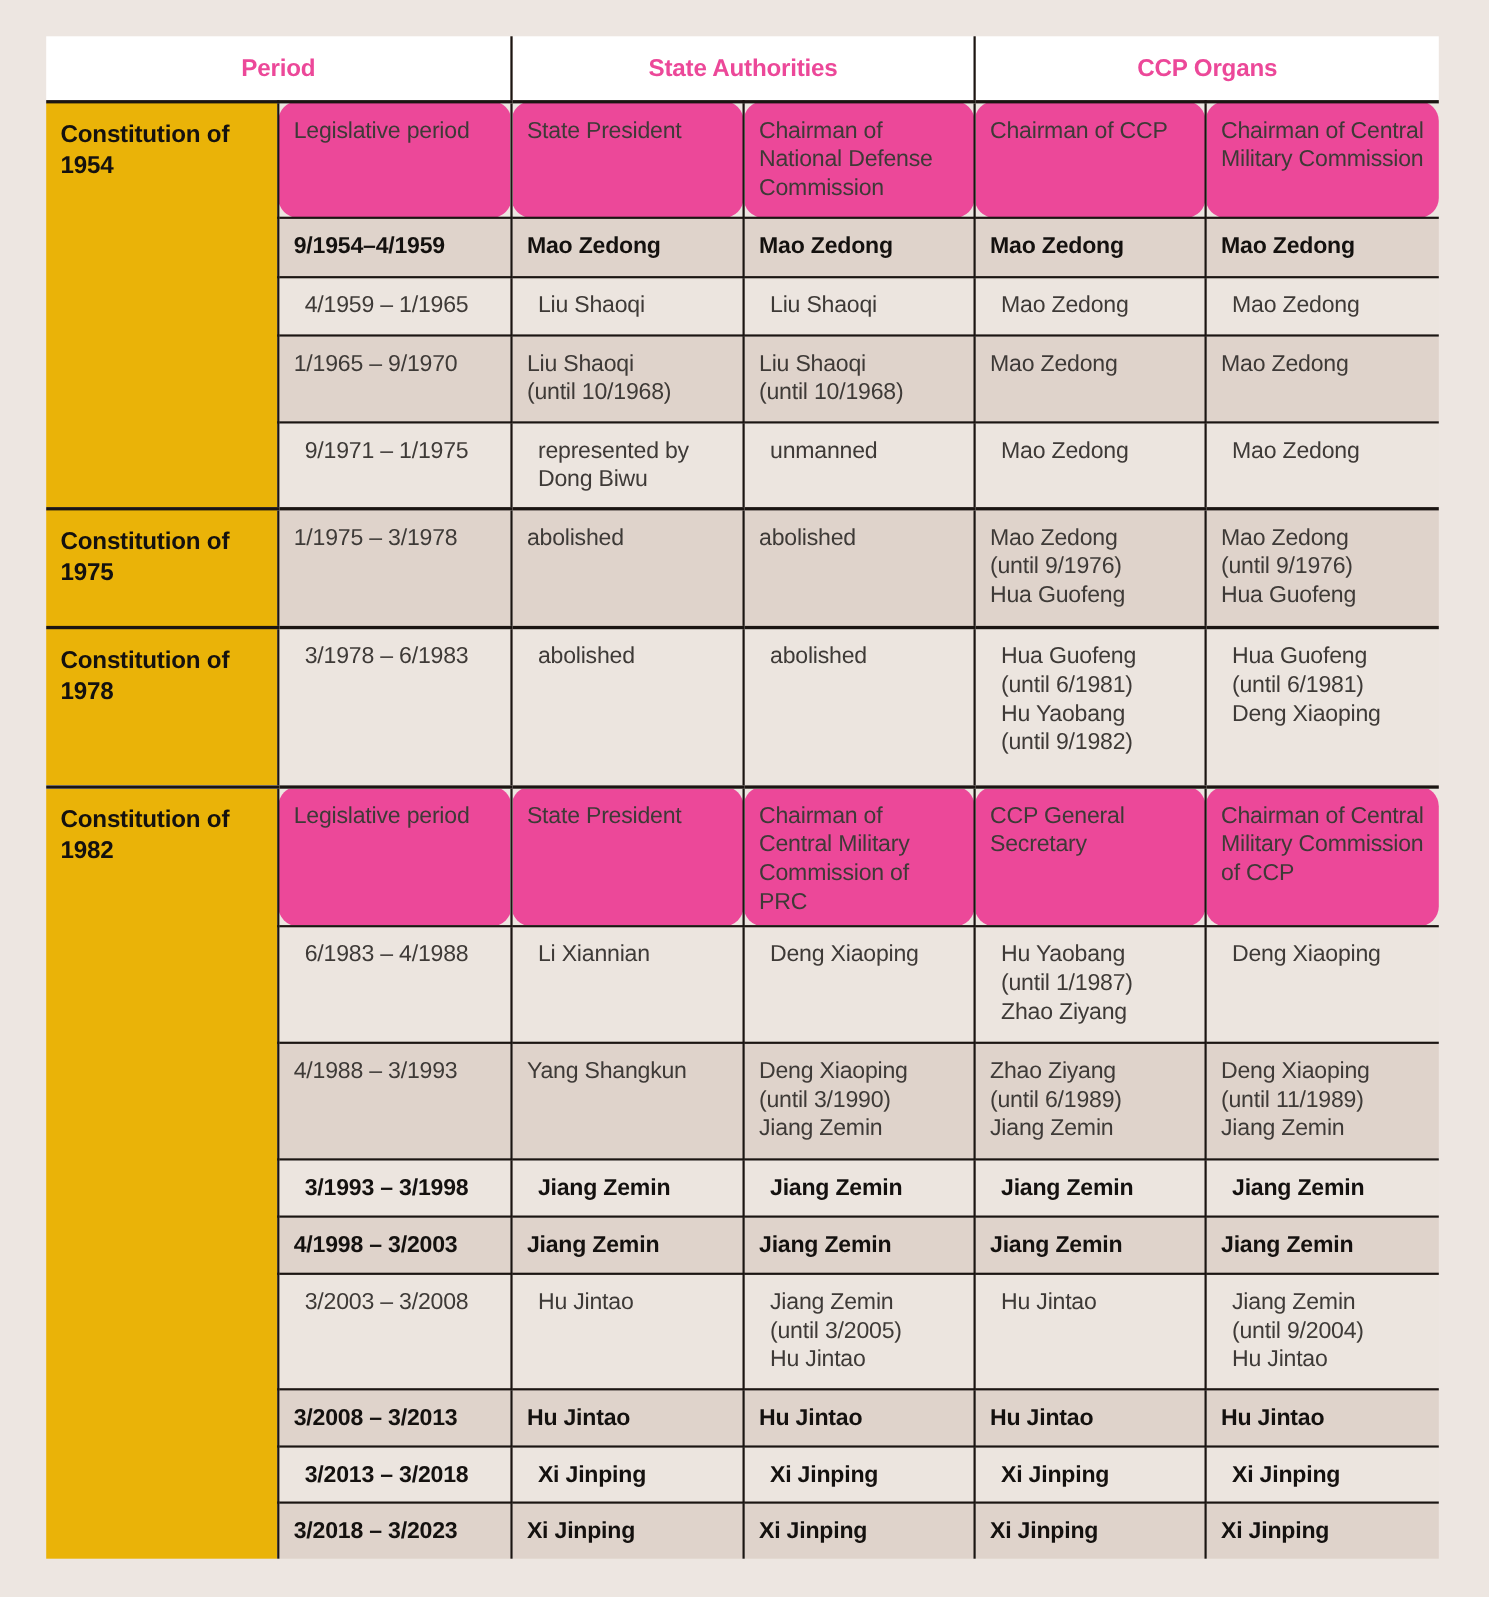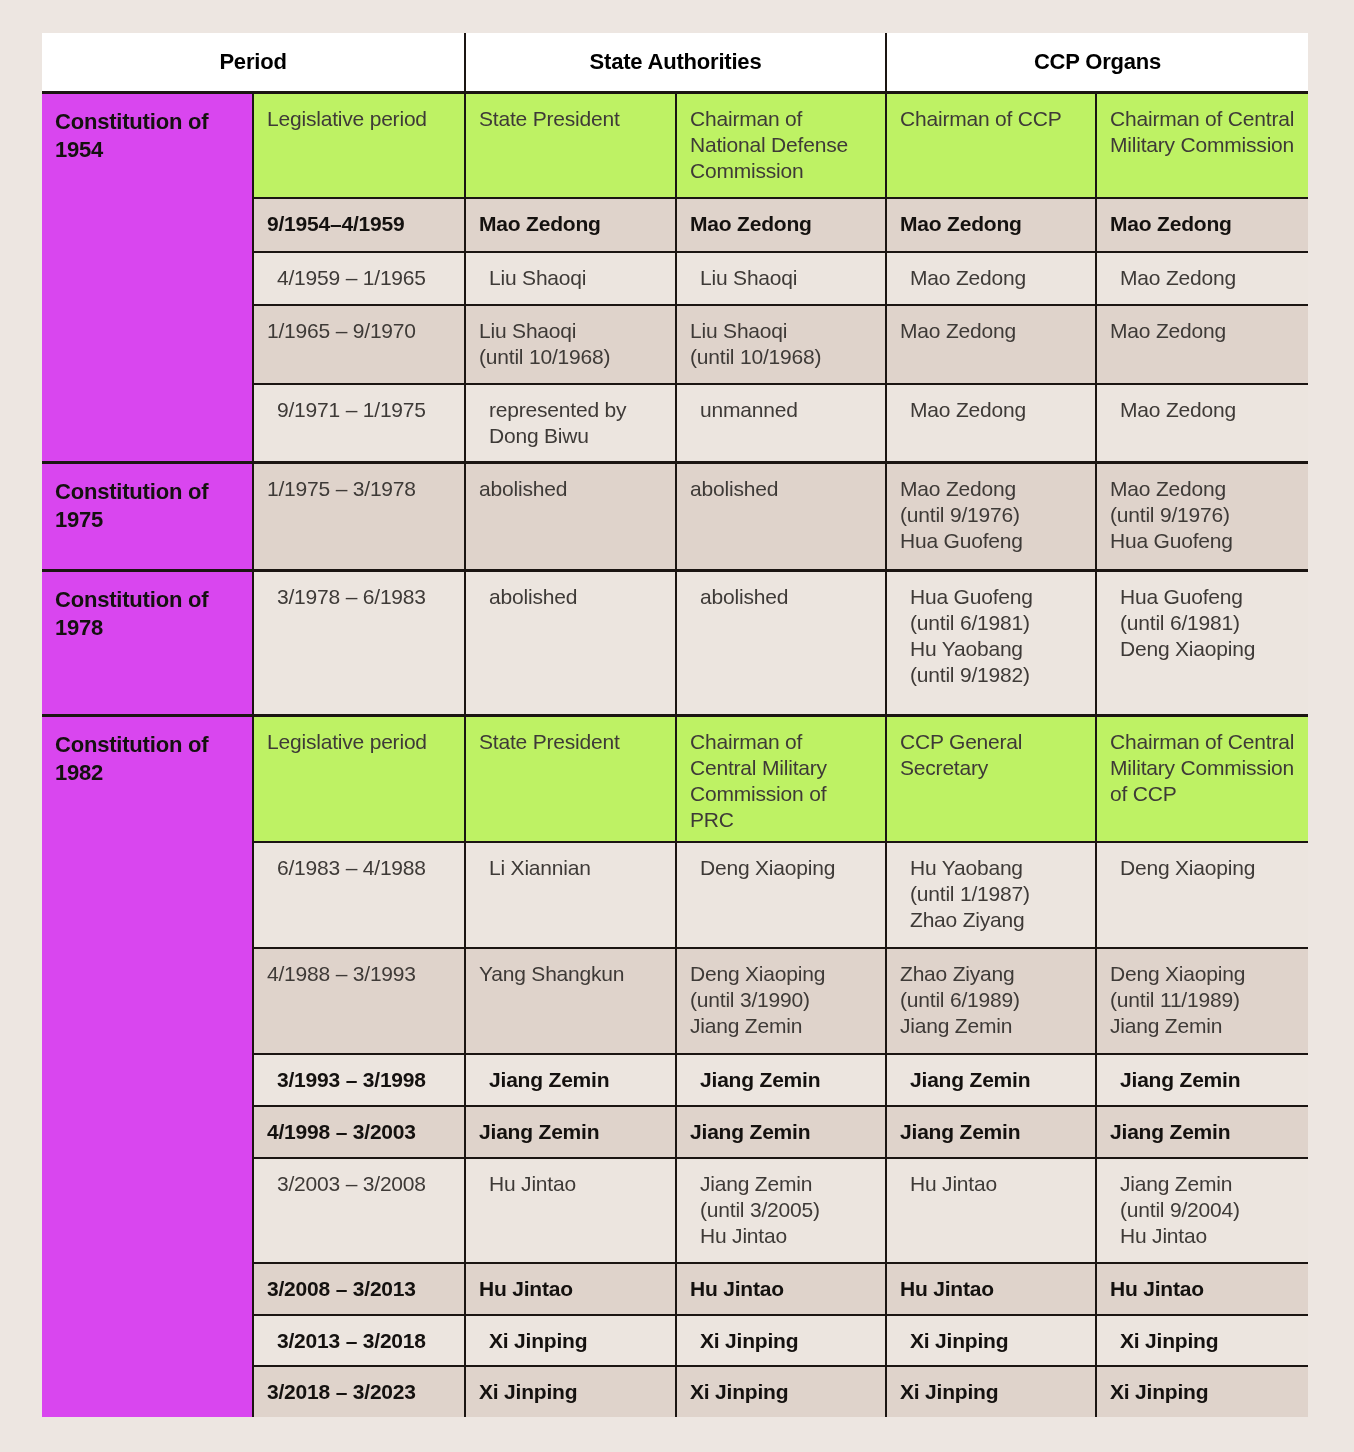"Period" th.gh { color: #000000 -> #ec4899 }
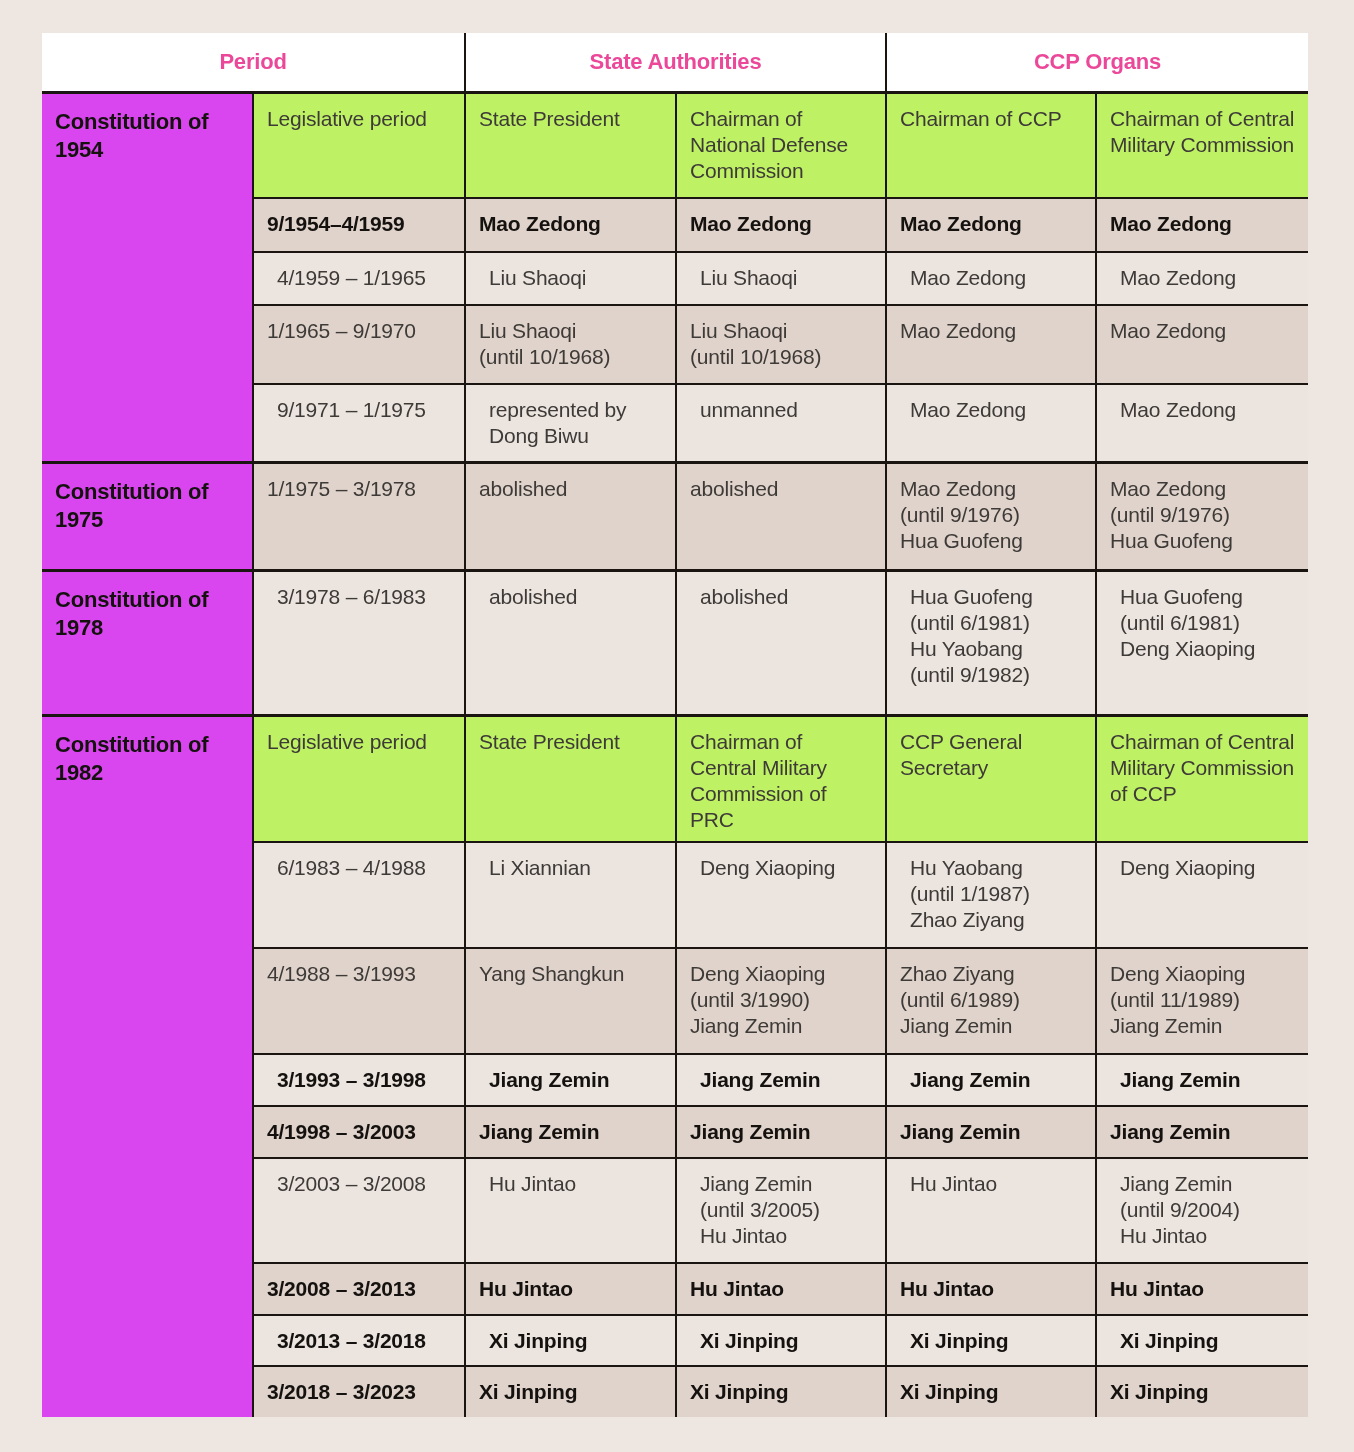"Constitution of 1954" td.label { background: #d946ef -> #eab308 }
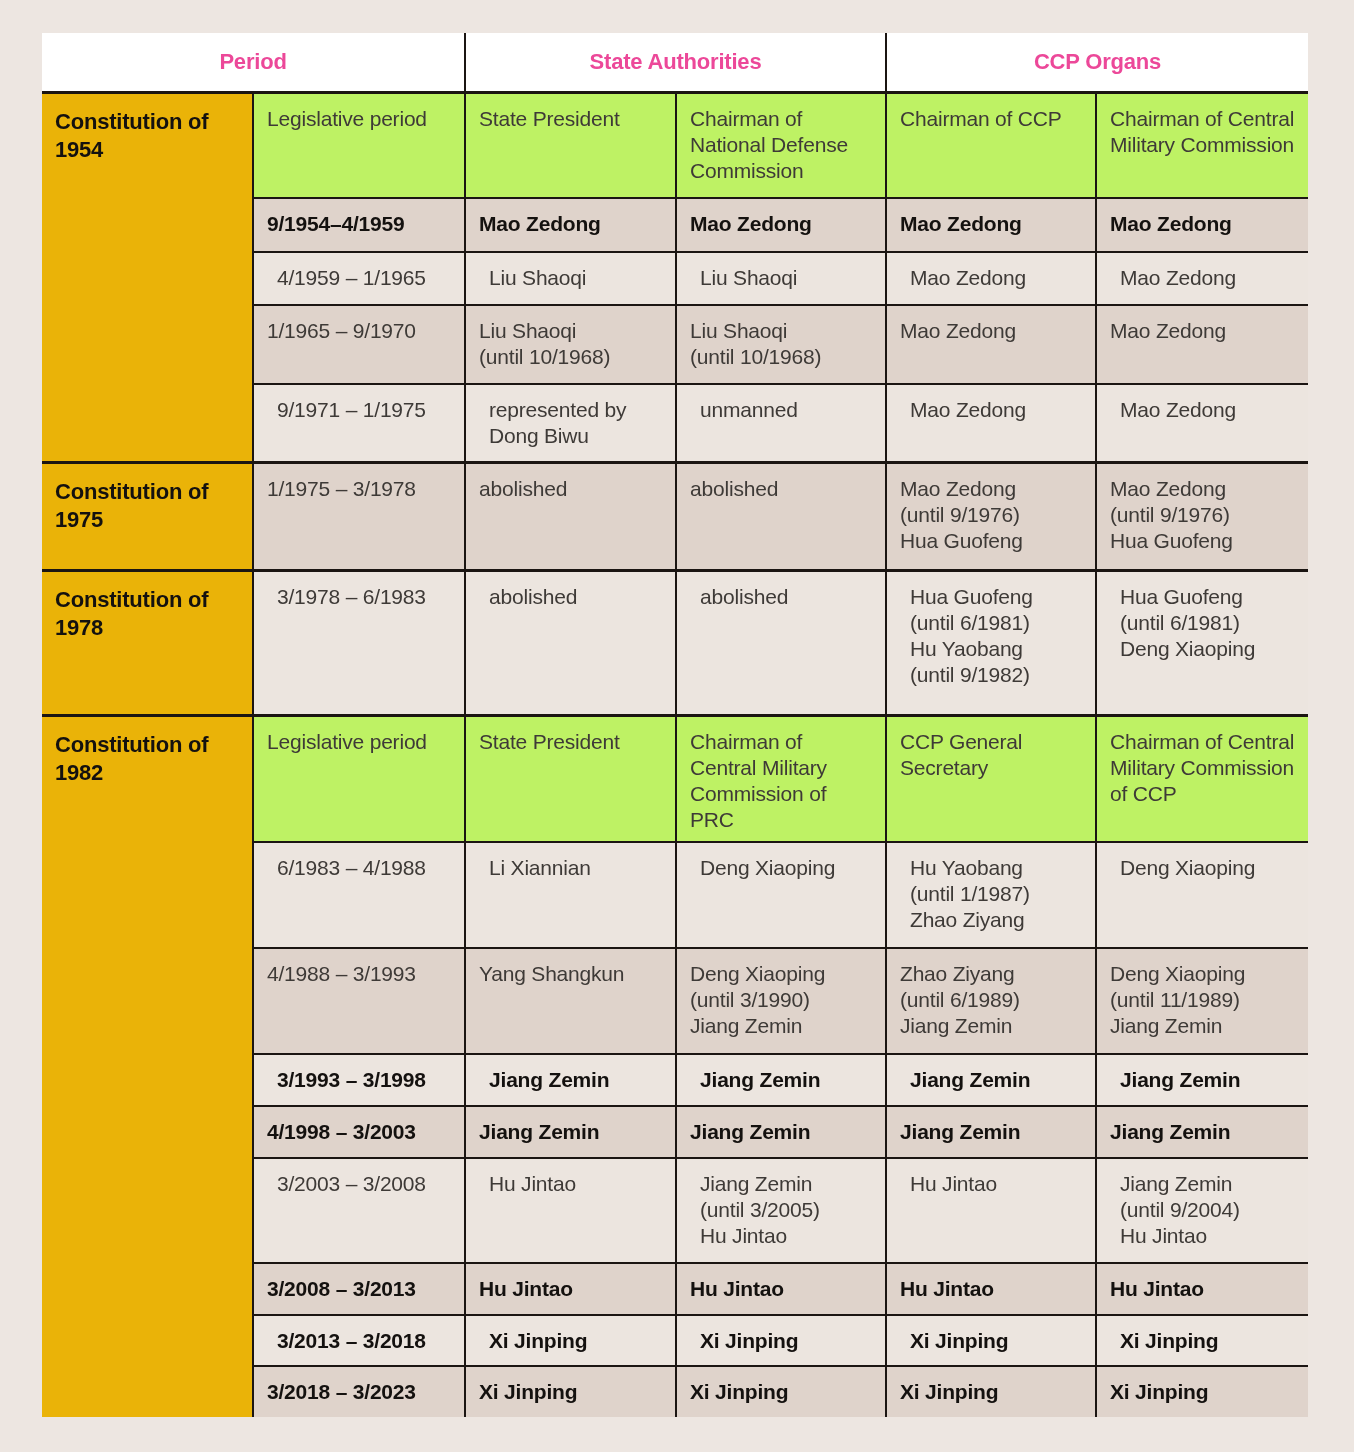"Legislative period" td.ch { background: #bef264 -> #ec4899; border-radius: none -> 18px }
